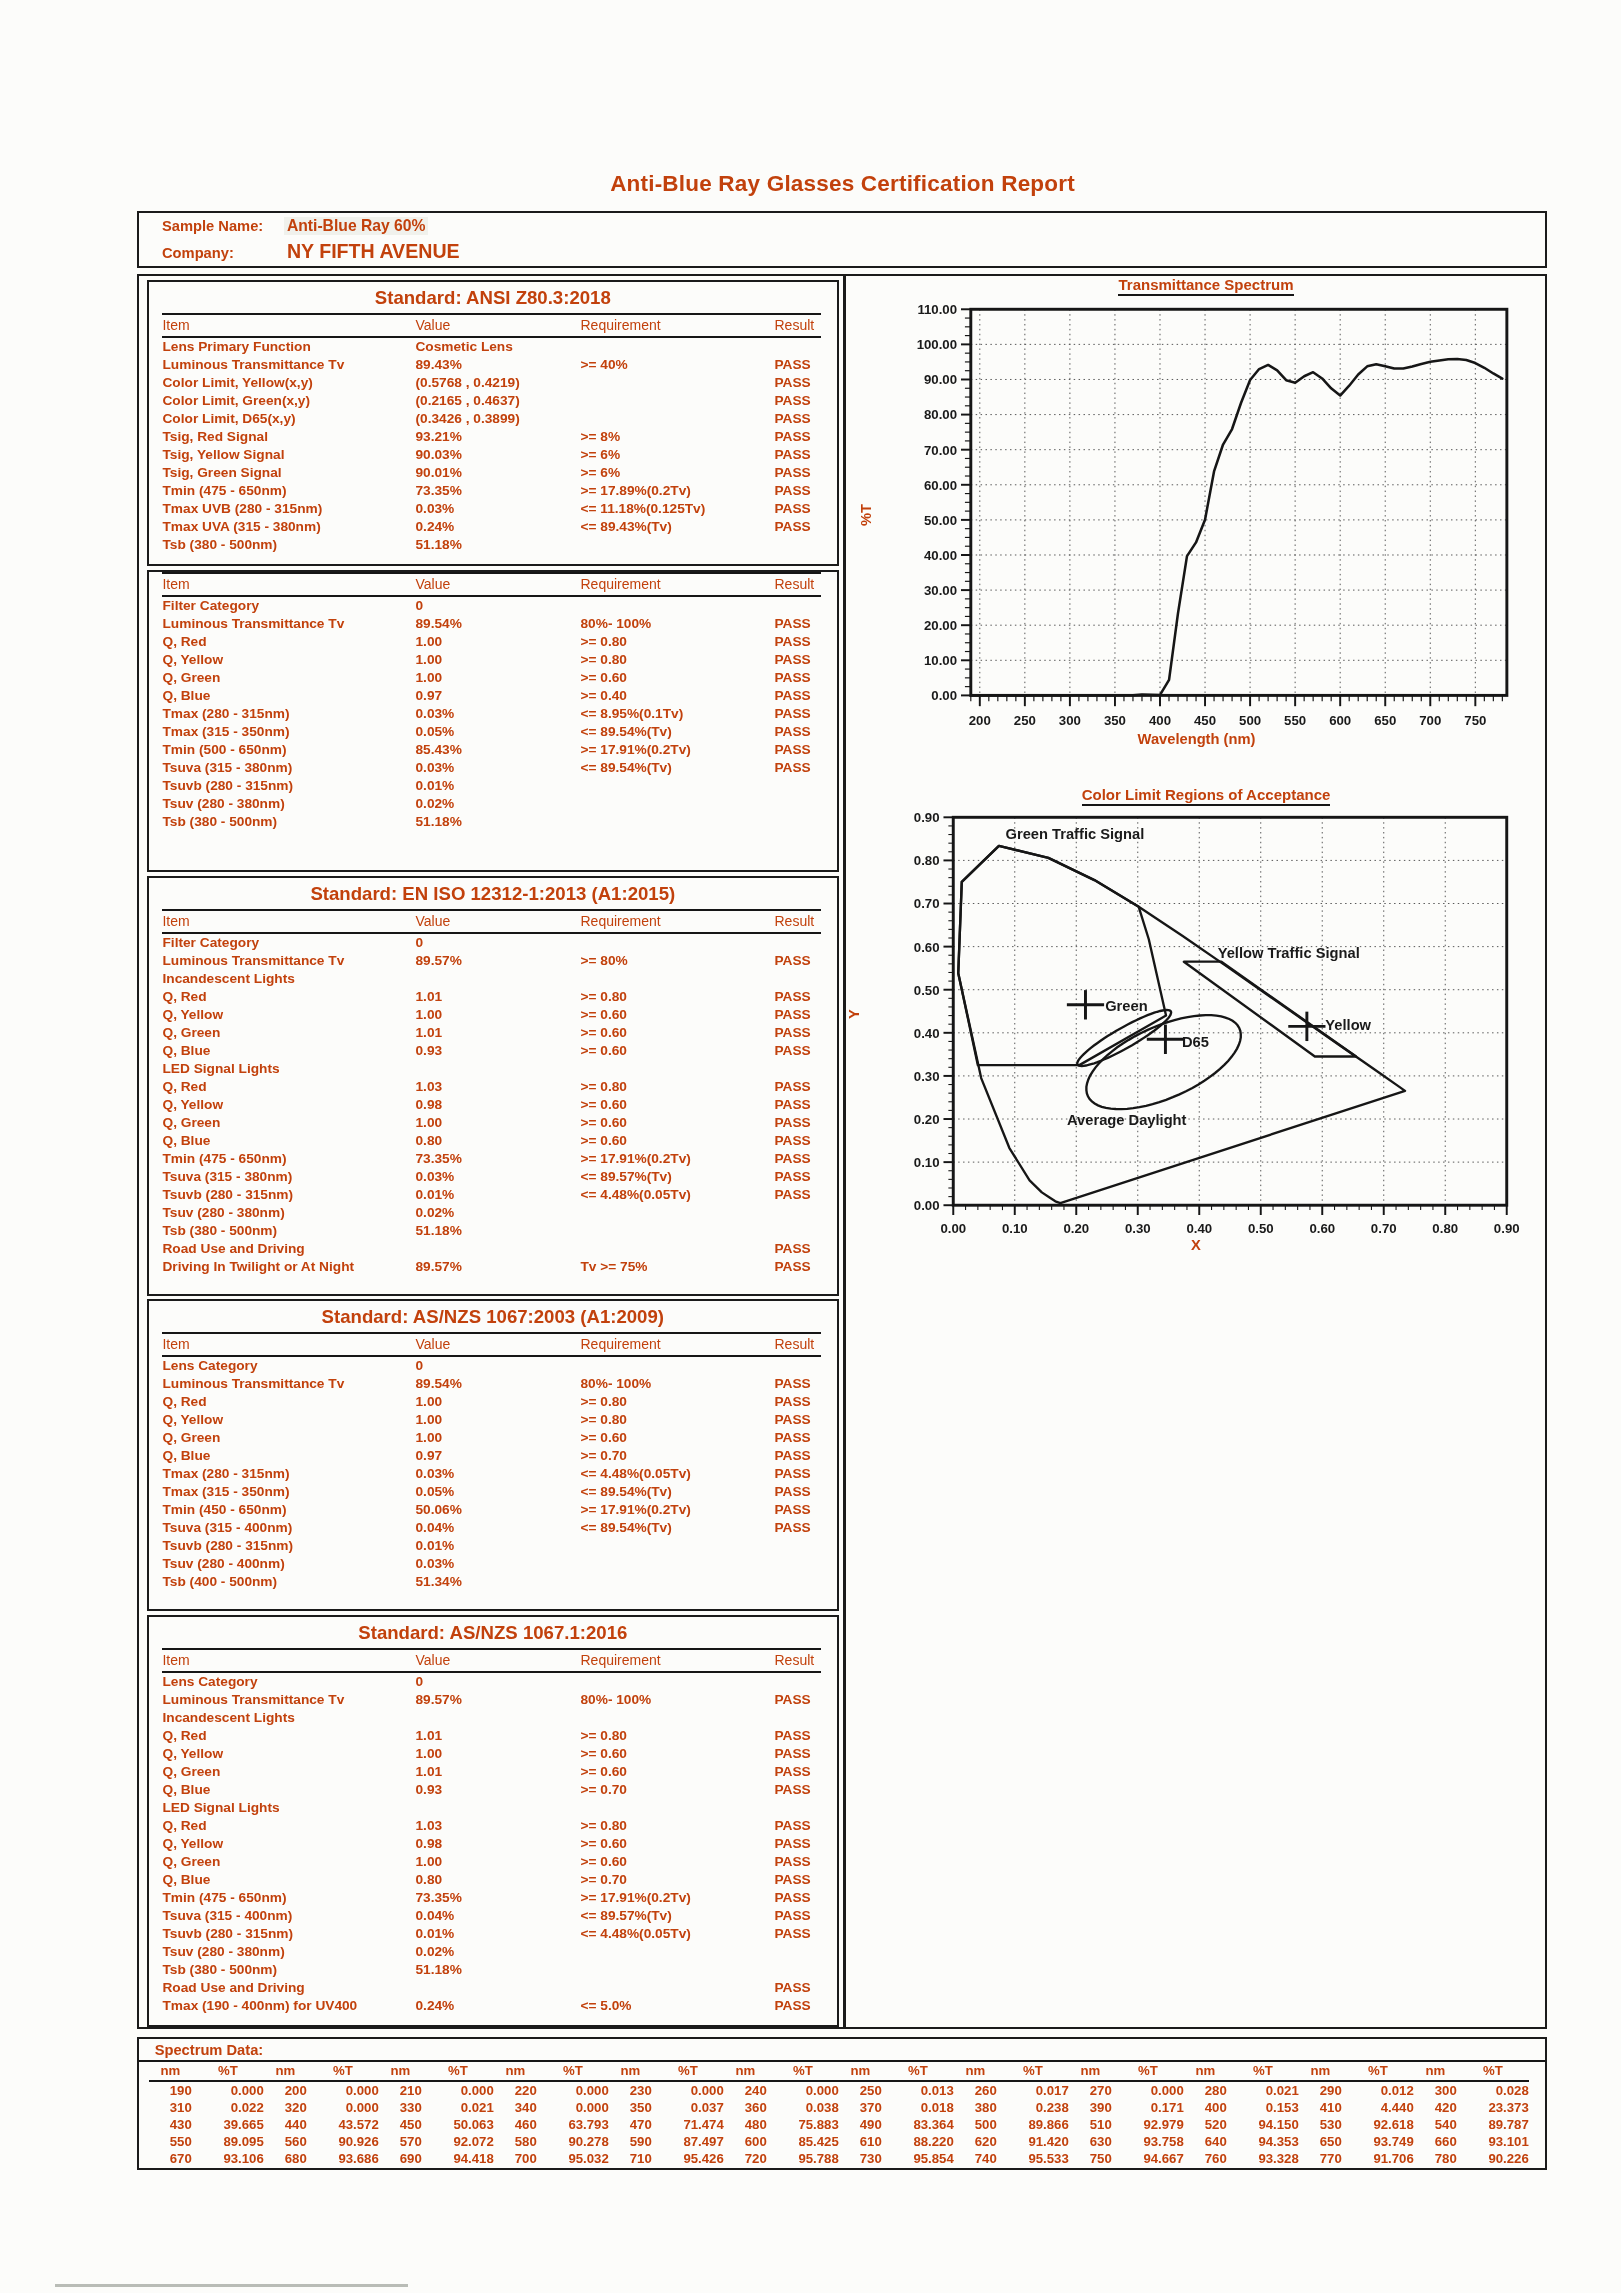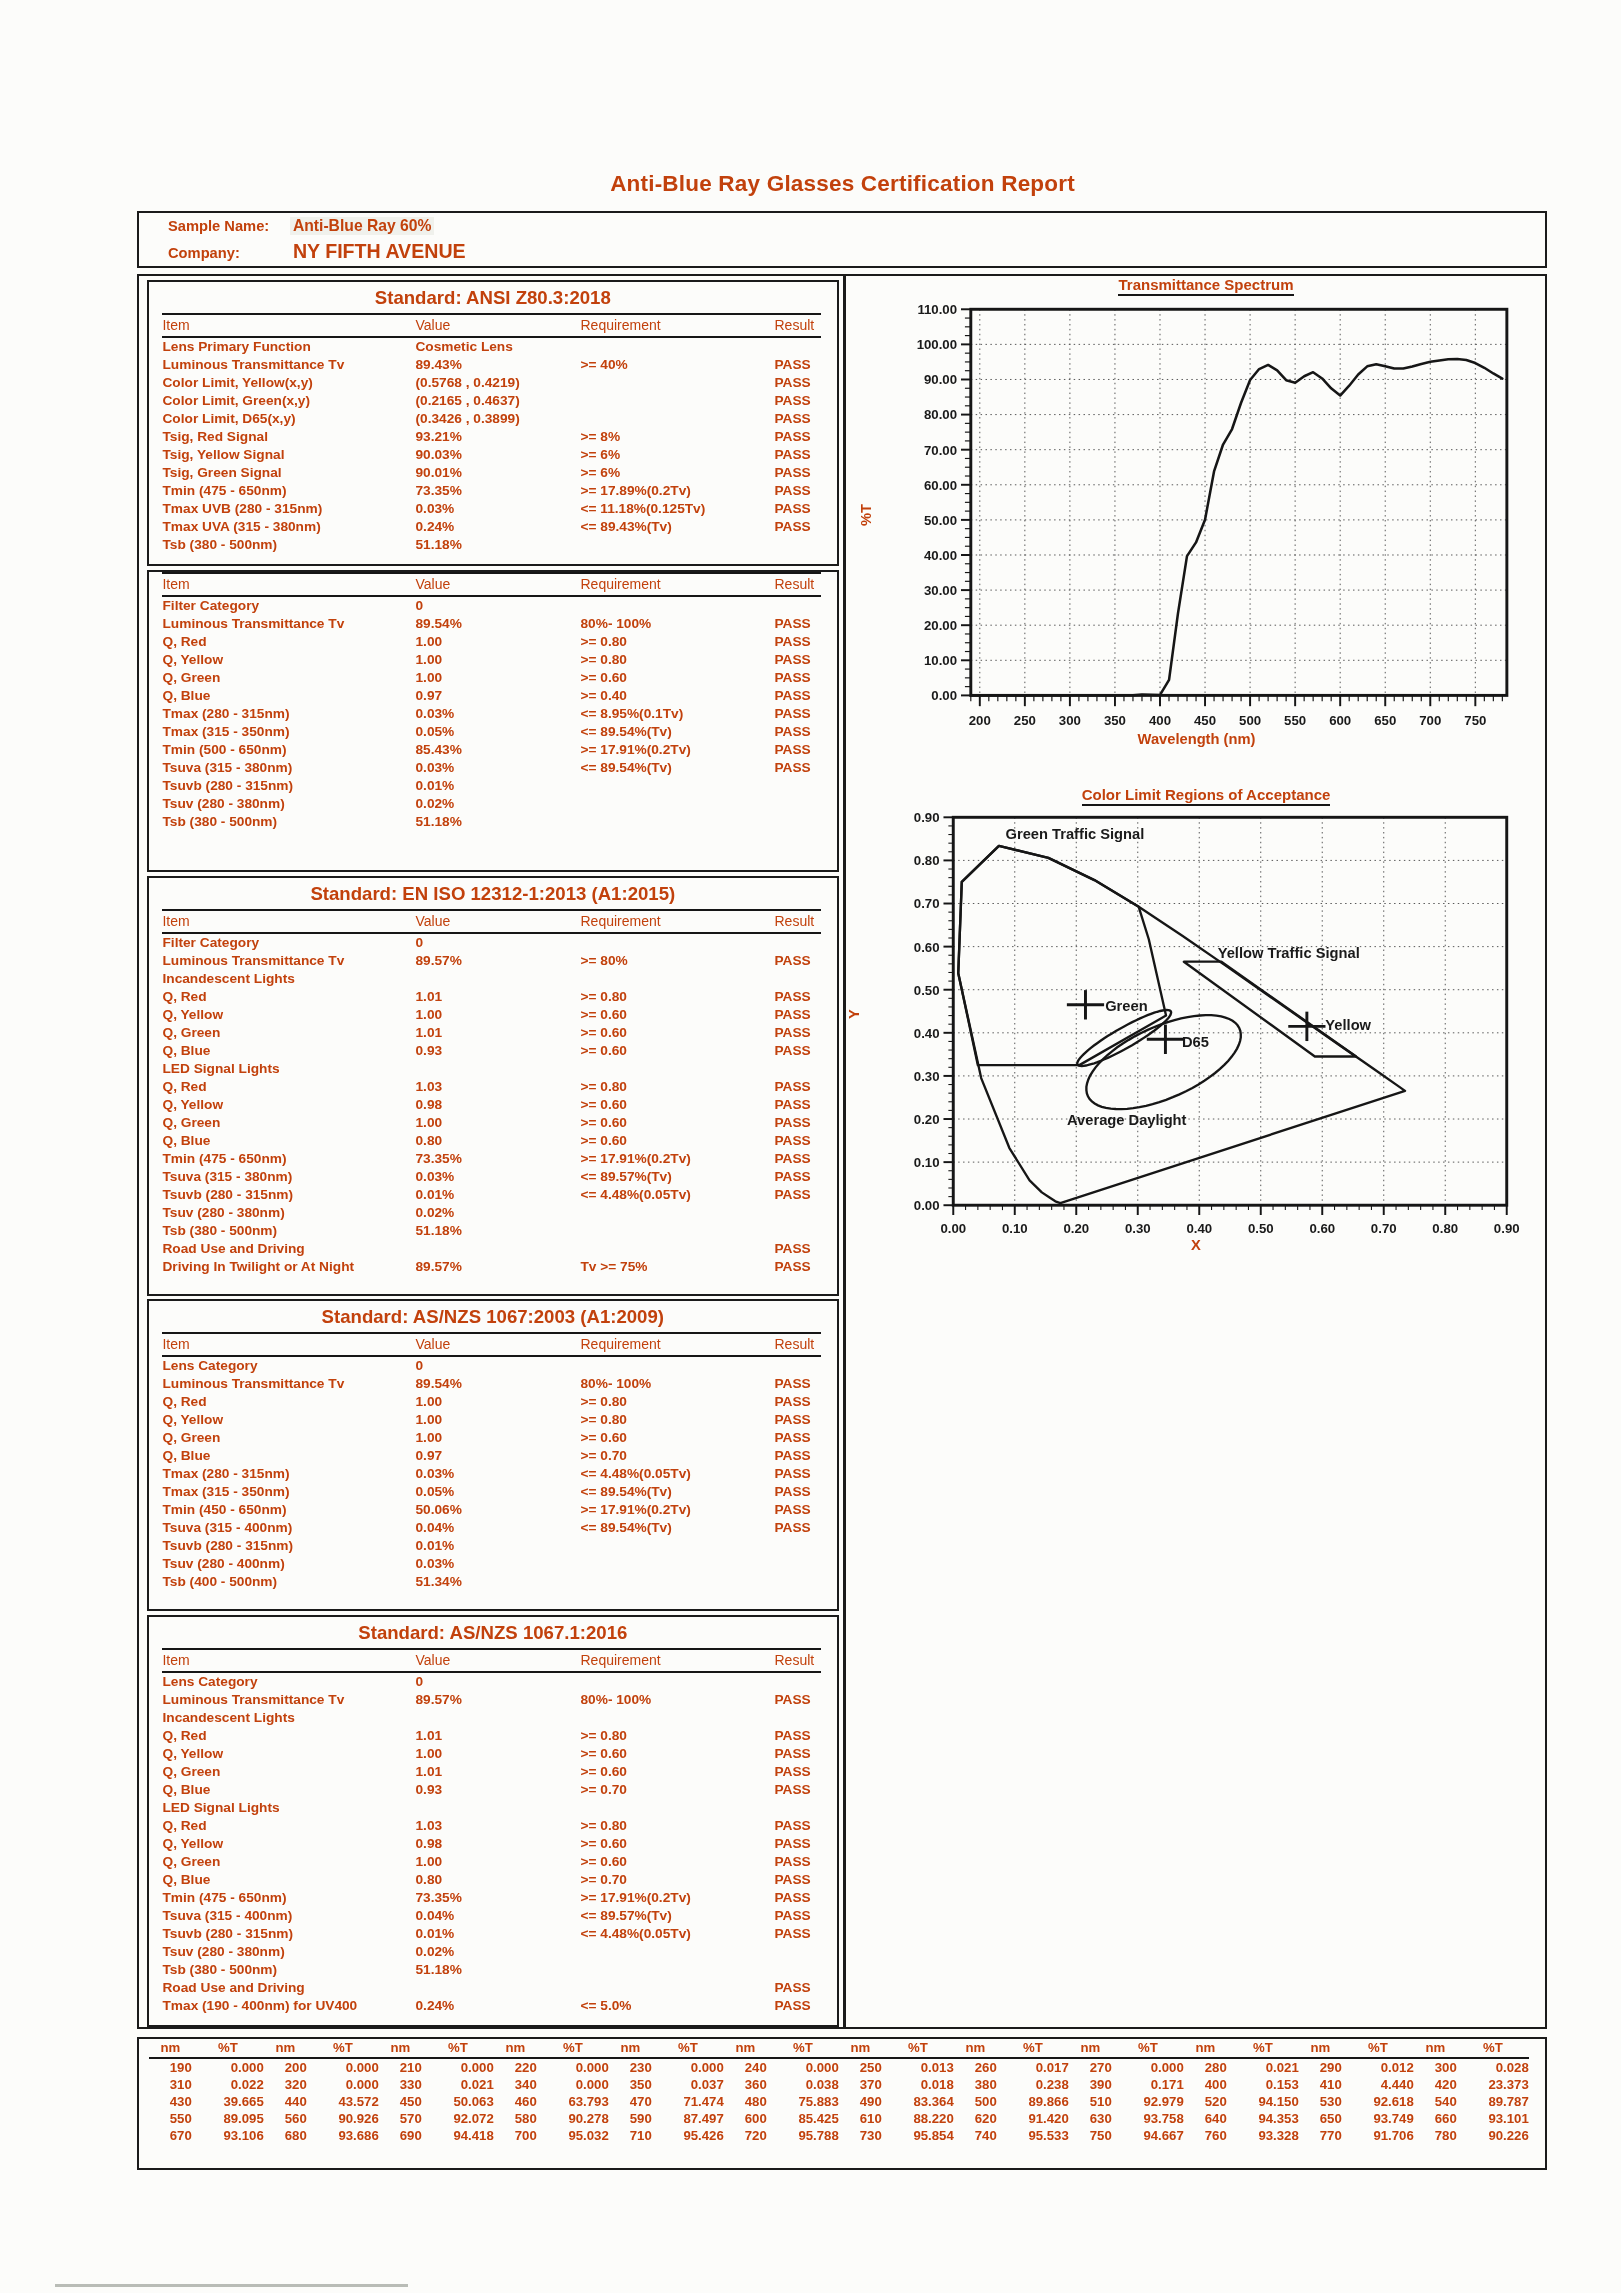"Sample Name:" .sample-row { padding-left: 29px -> 23px }
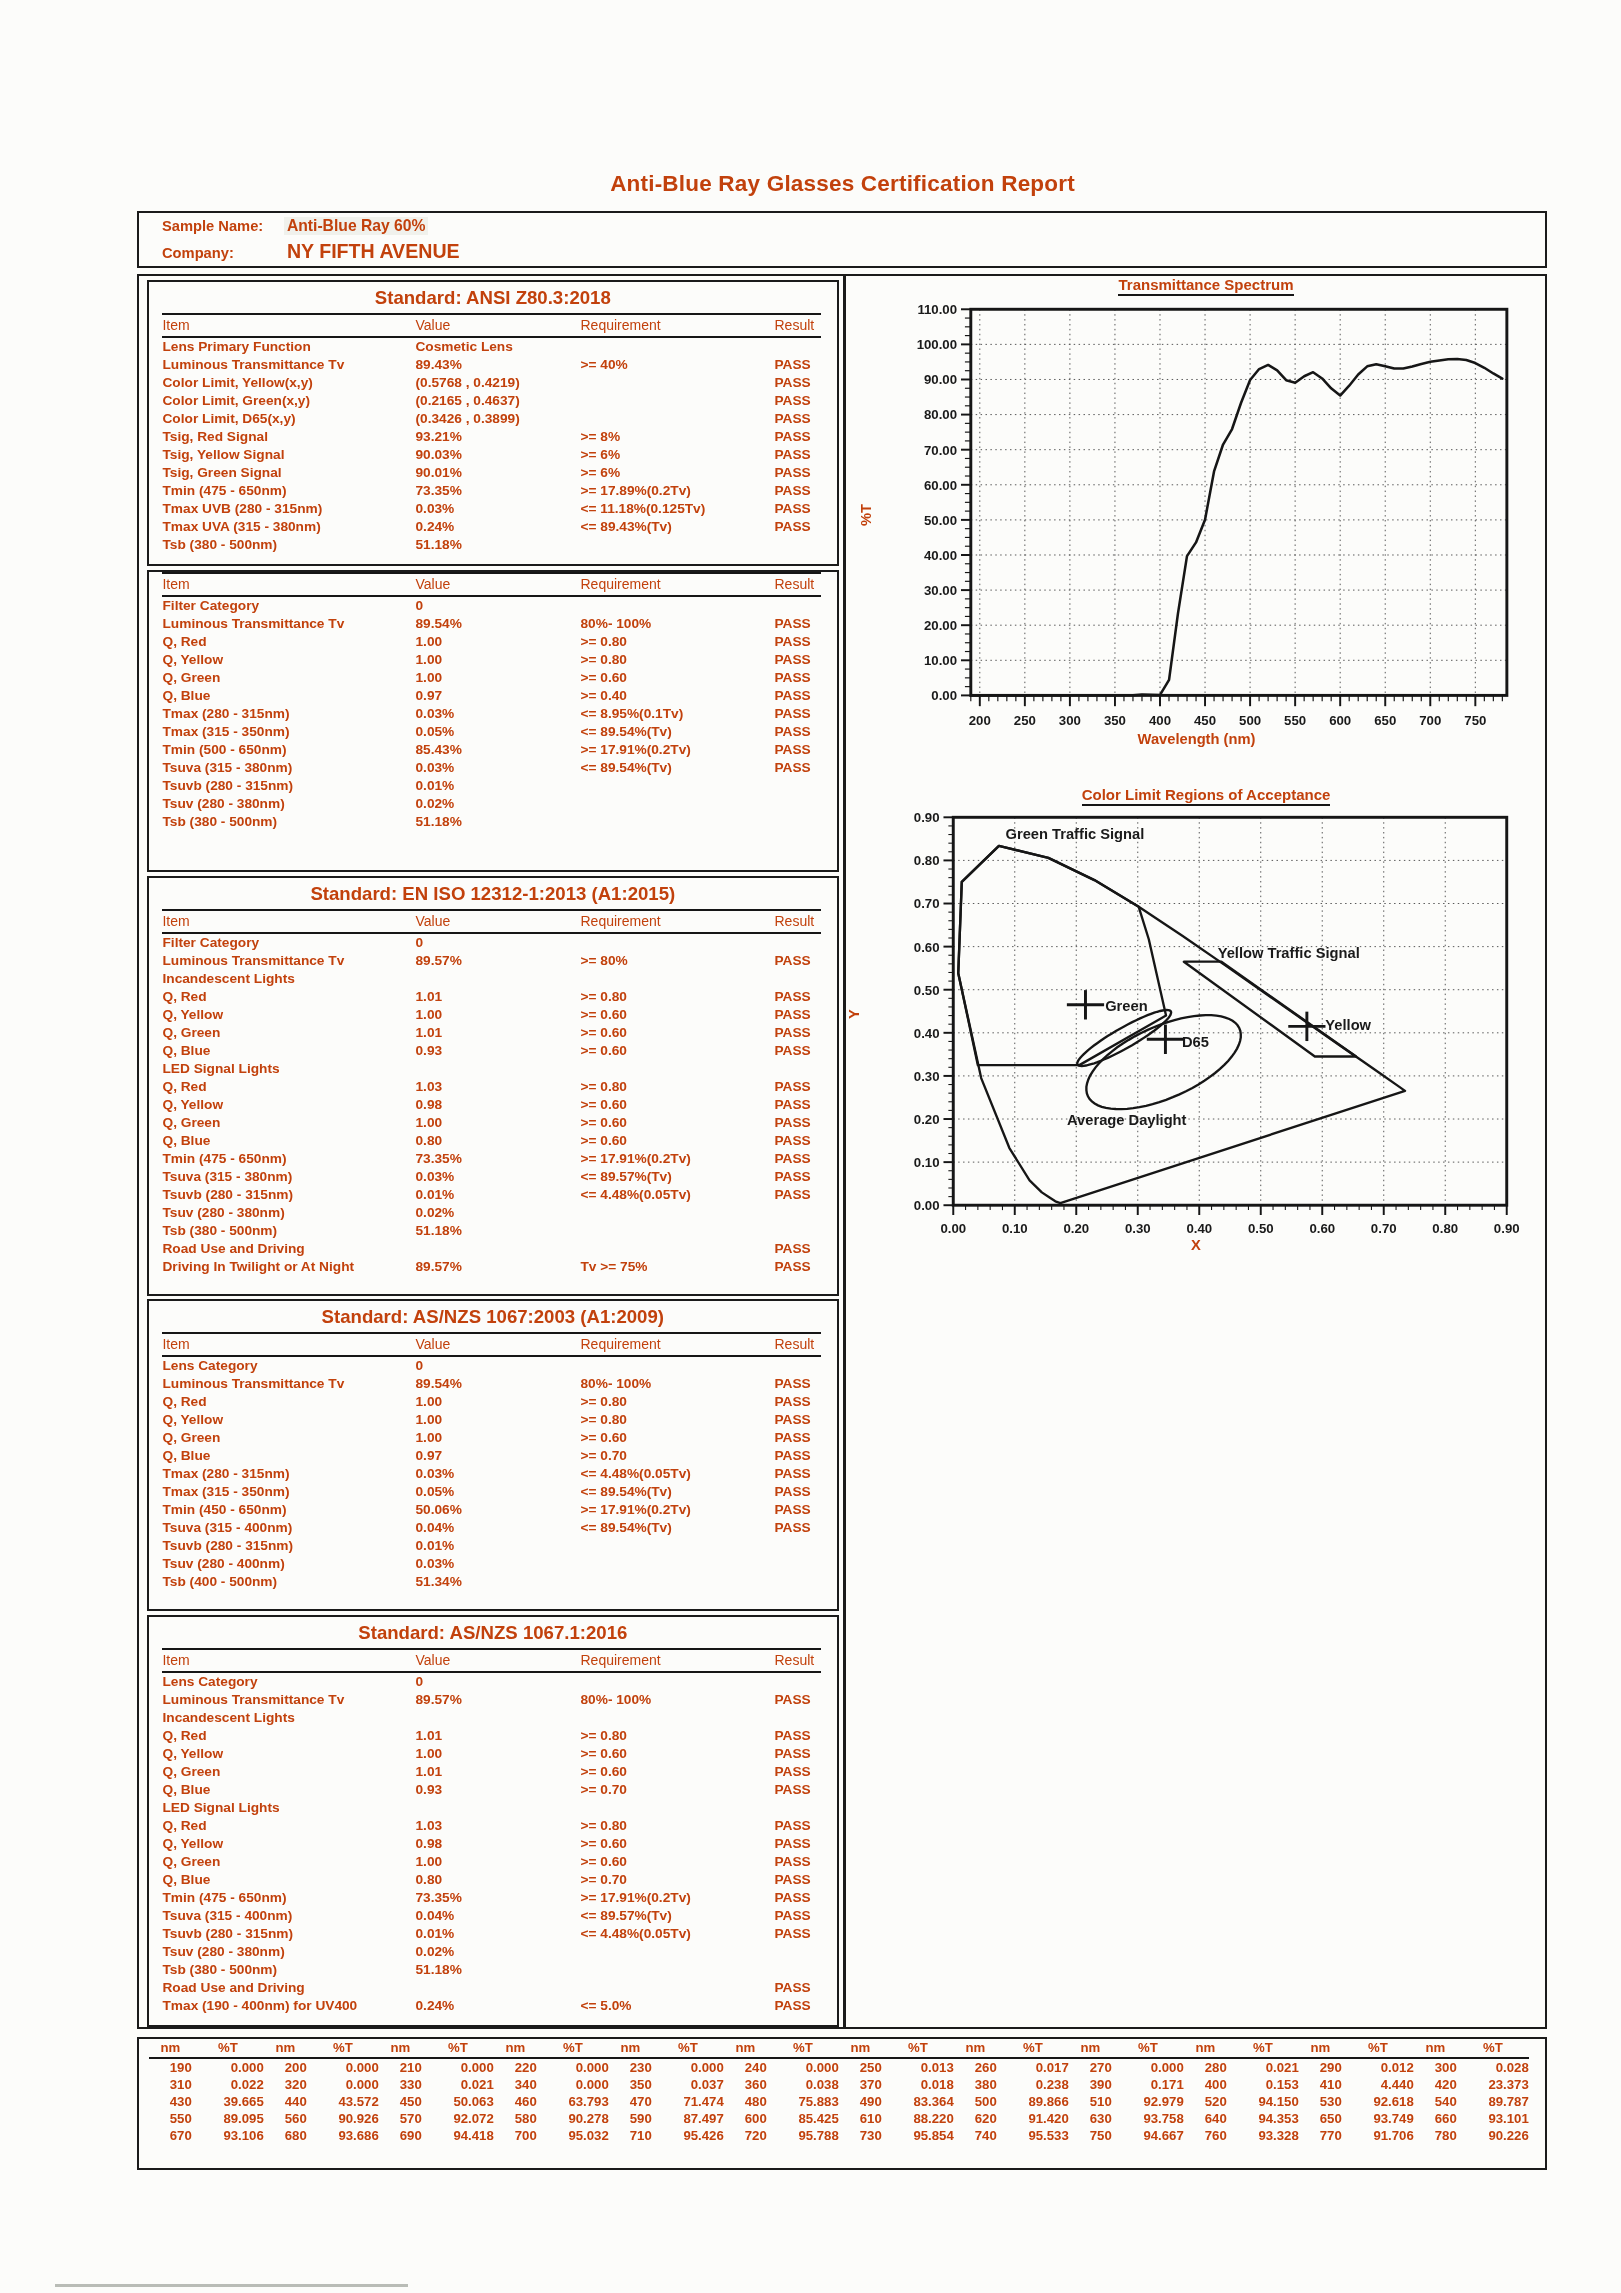"Spectrum Data:" div.spec-label { html: none -> <div>Spectrum Data:</div> }
